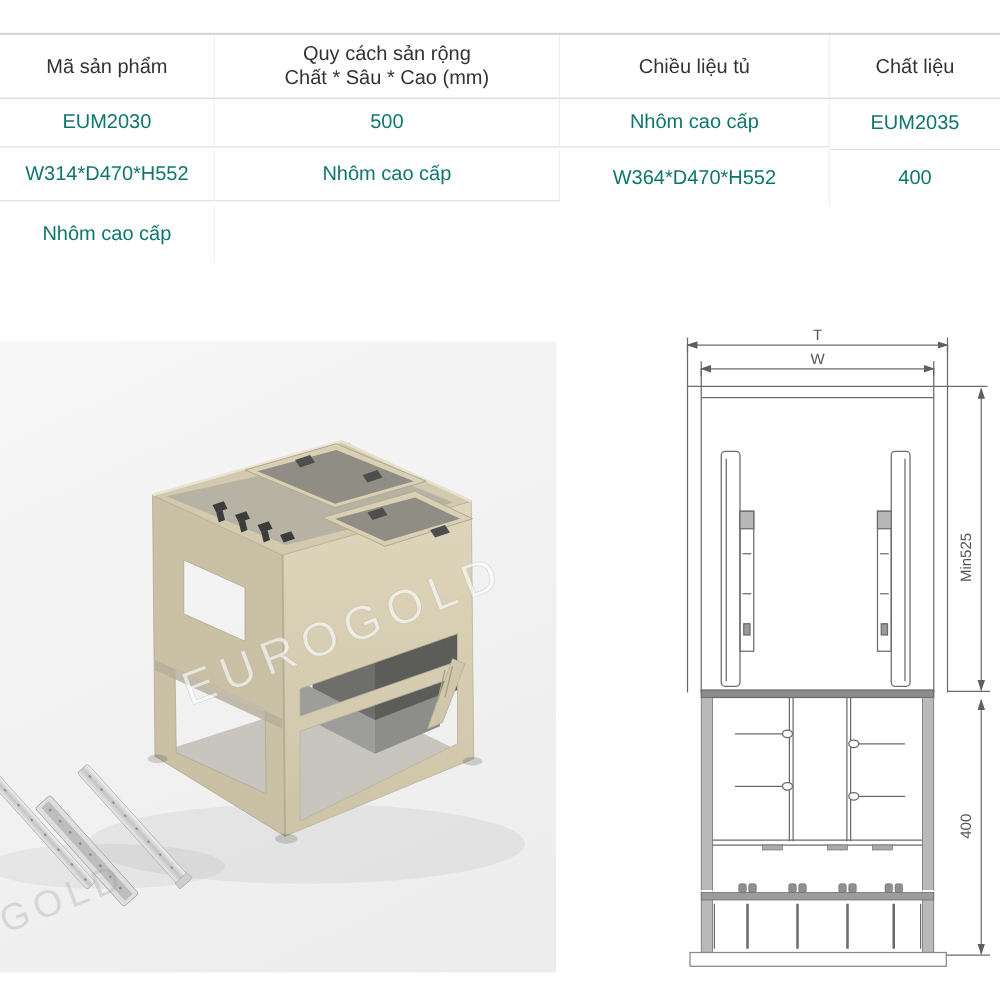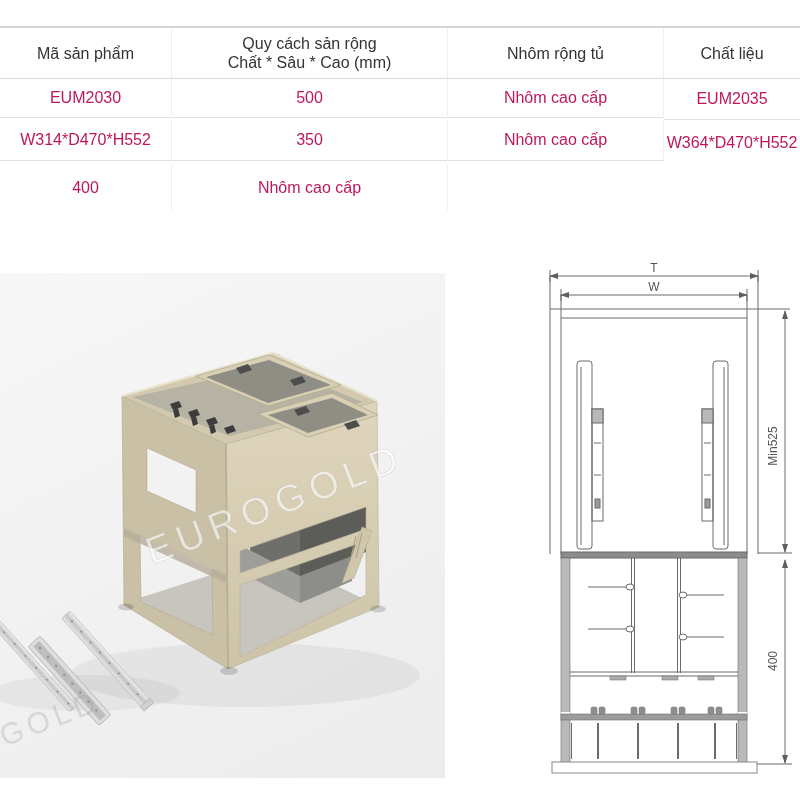"Nhôm rộng tủ" span { text: Nhôm rộng -> Chiều liệu }
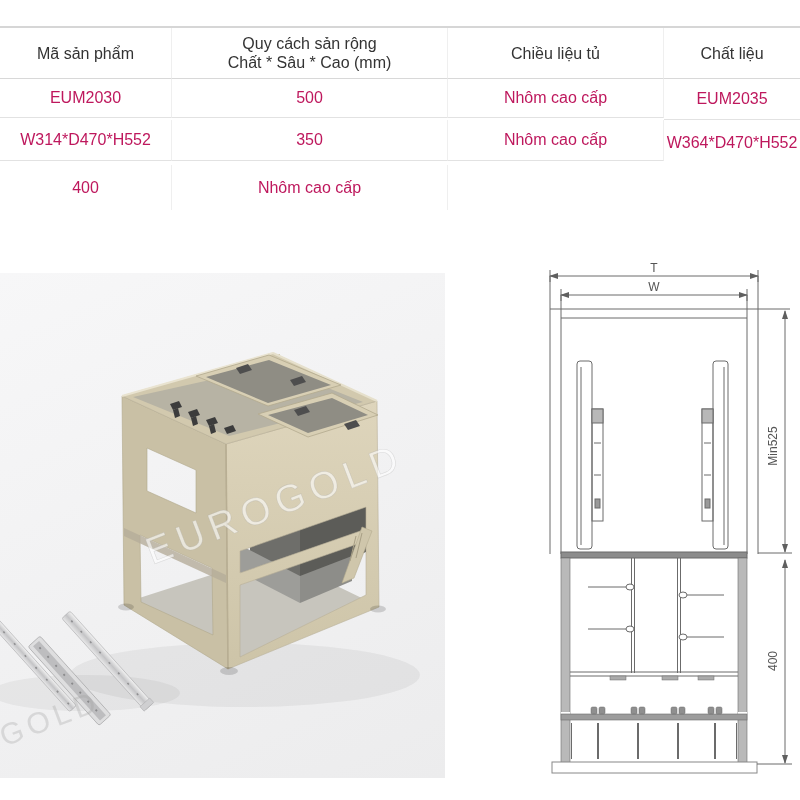"EUM2030" .cell { color: #be185d -> #0f766e }
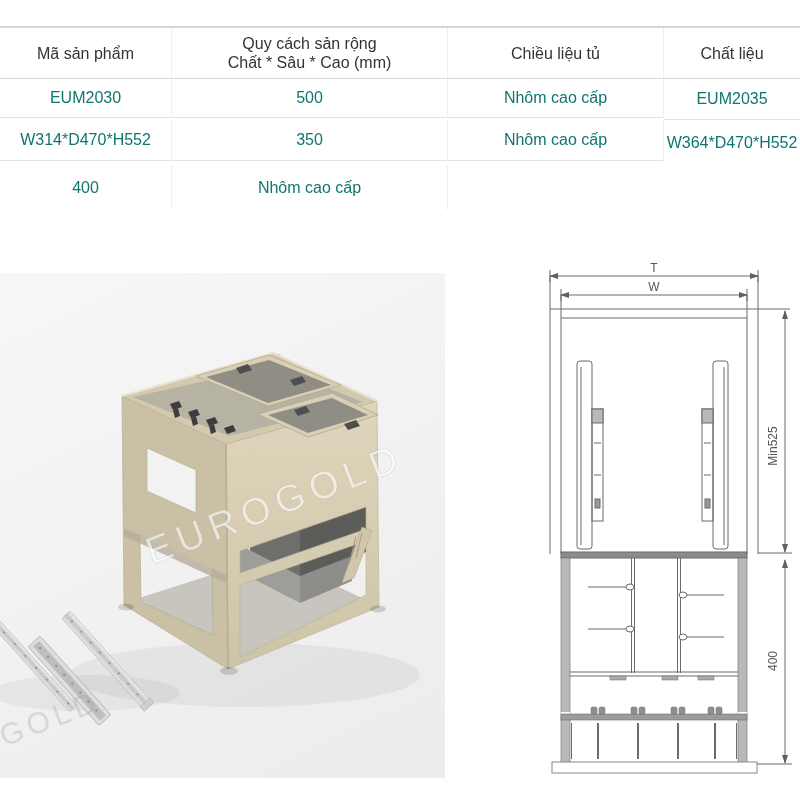"350" div.cell { html: <div>350</div> -> none }
